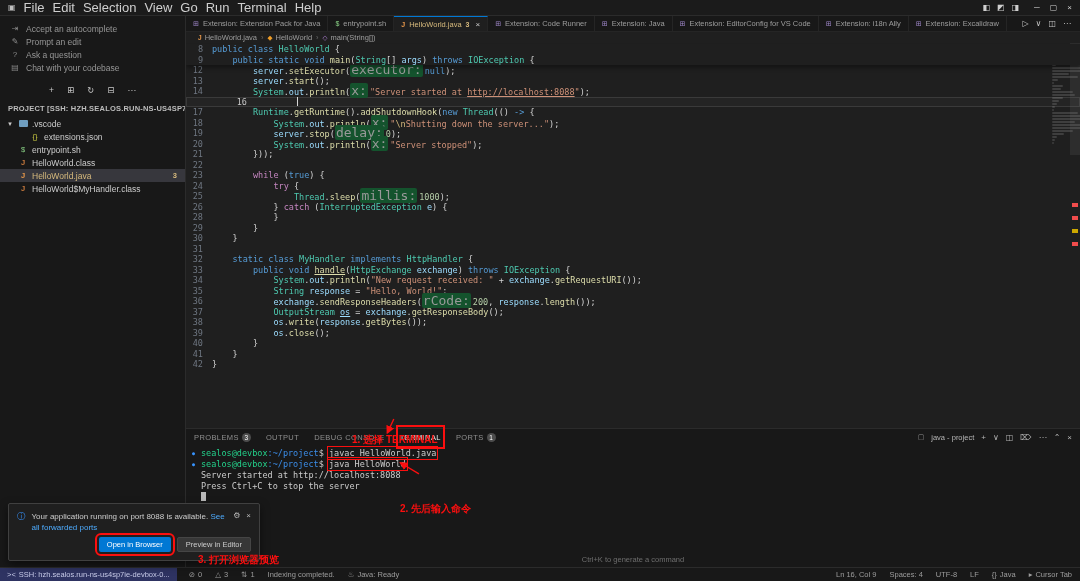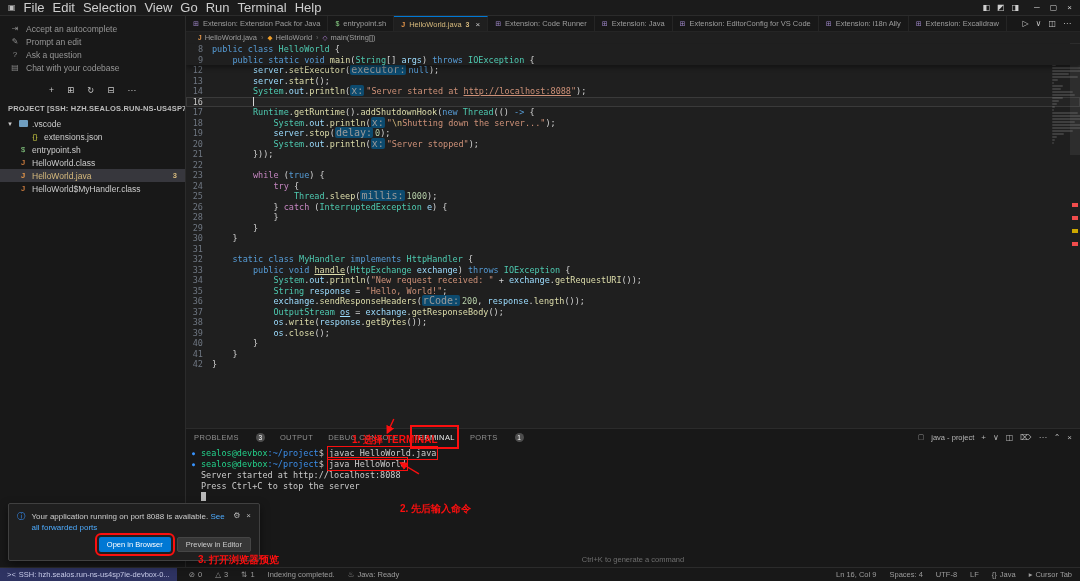"executor:" .tk-hint { background: #0c4a6e -> #14532d; font-size: 10px -> 13px }
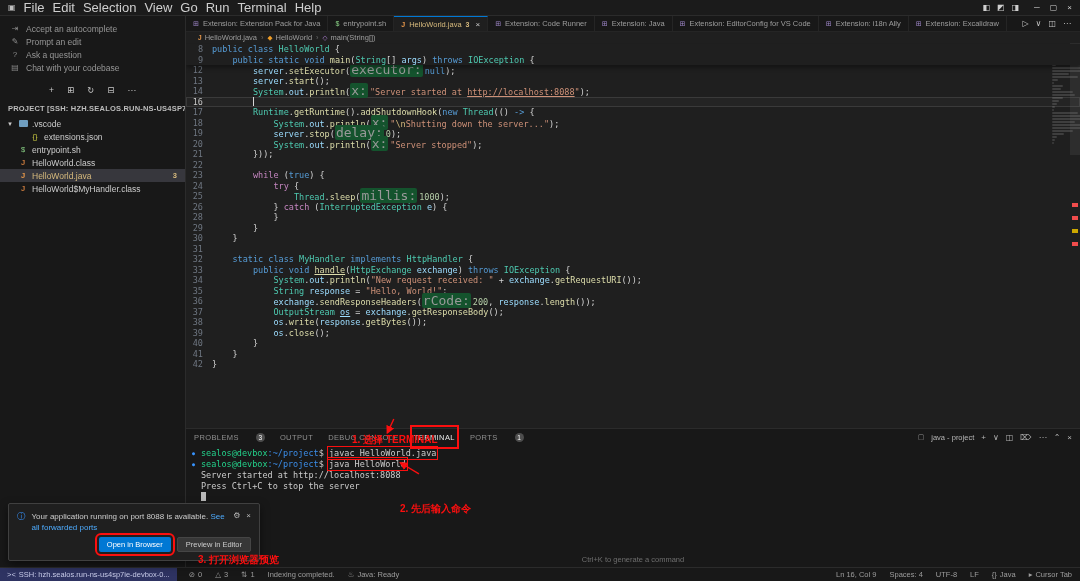"16" .cl.cur { padding-left: none -> 44px }
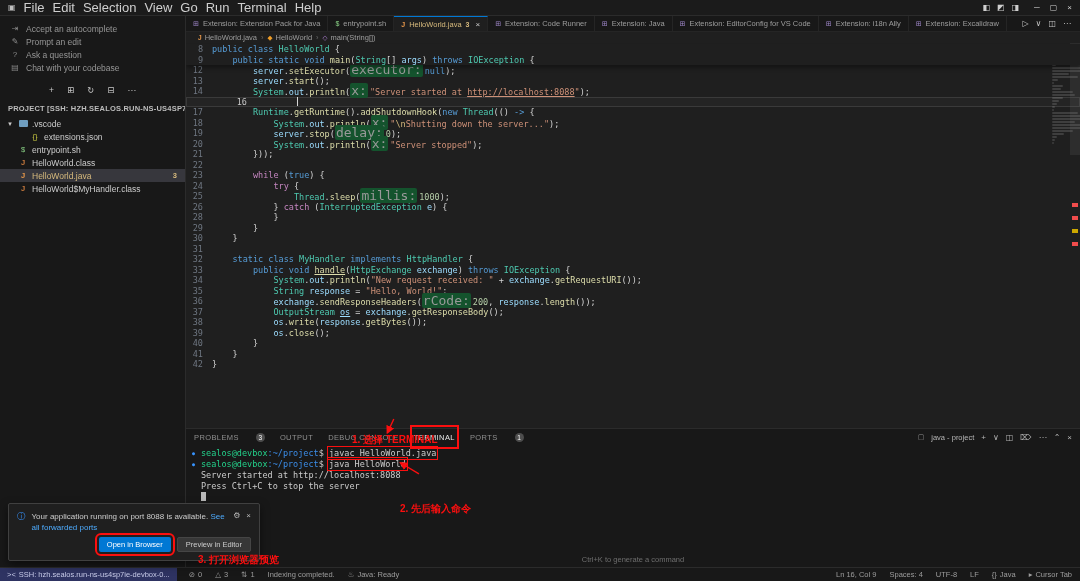"PROBLEMS" .ptab { gap: 17px -> 3px }
